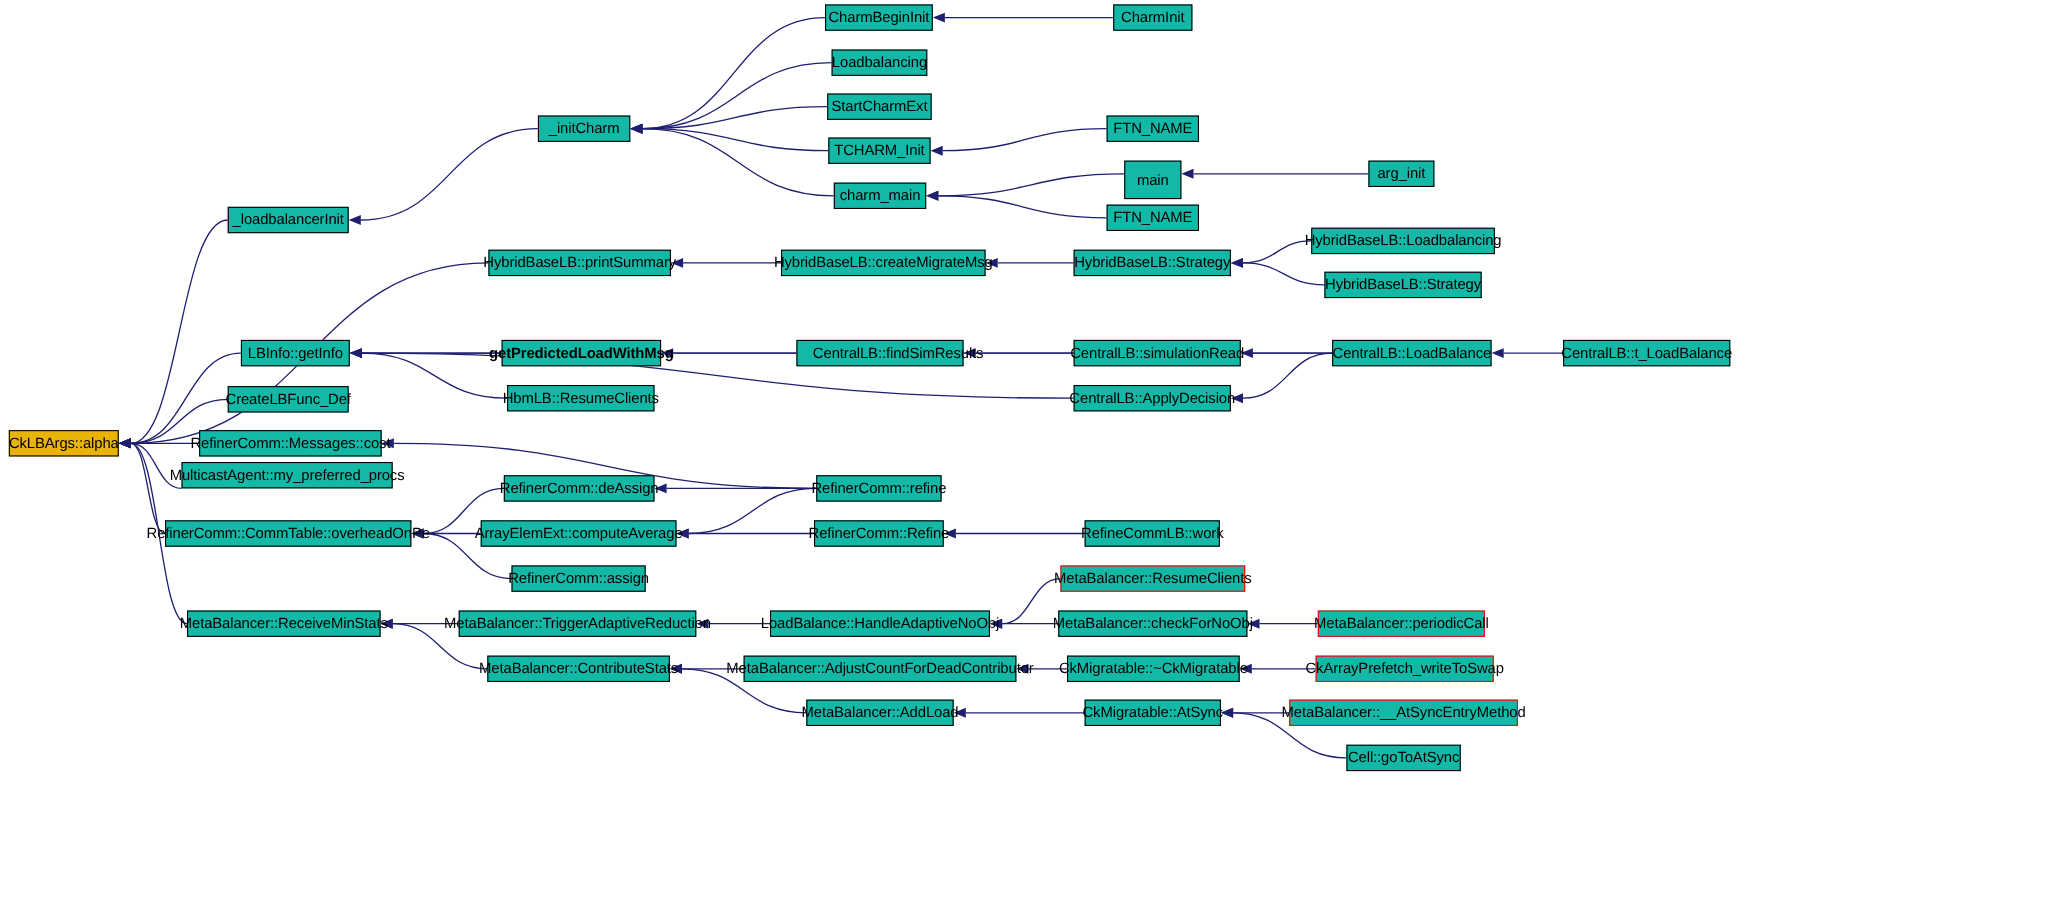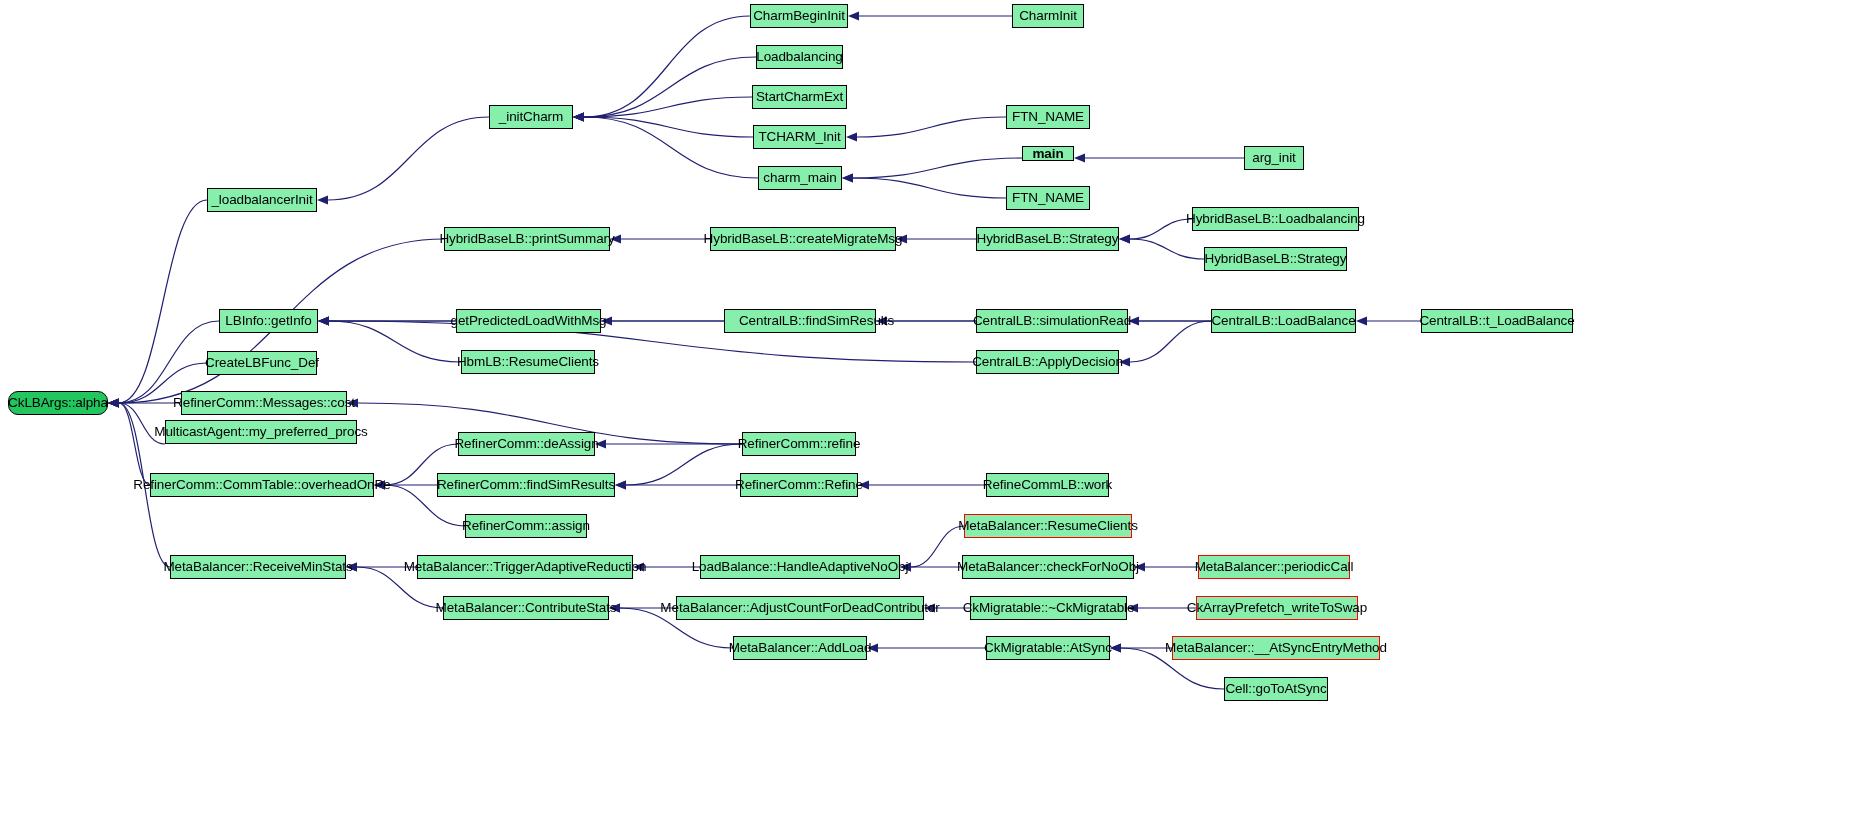"CharmBeginInit" .node { background: #86efac -> #14b8a6 }
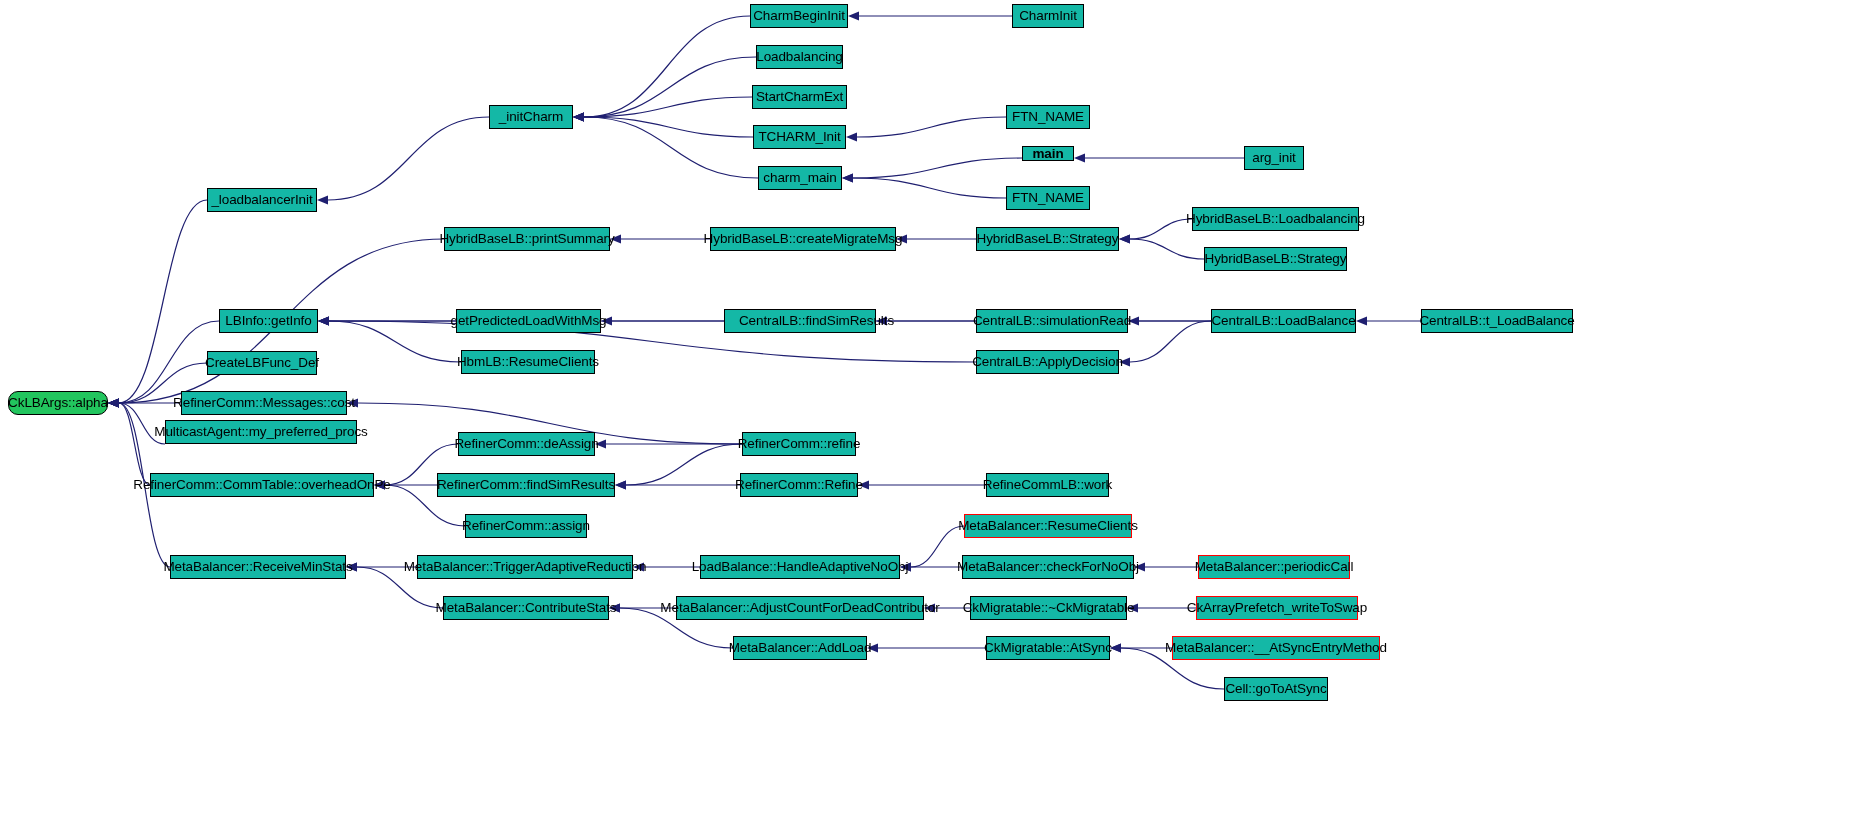"main" div.node { font-weight: bold -> none; height: 15px -> 35px }
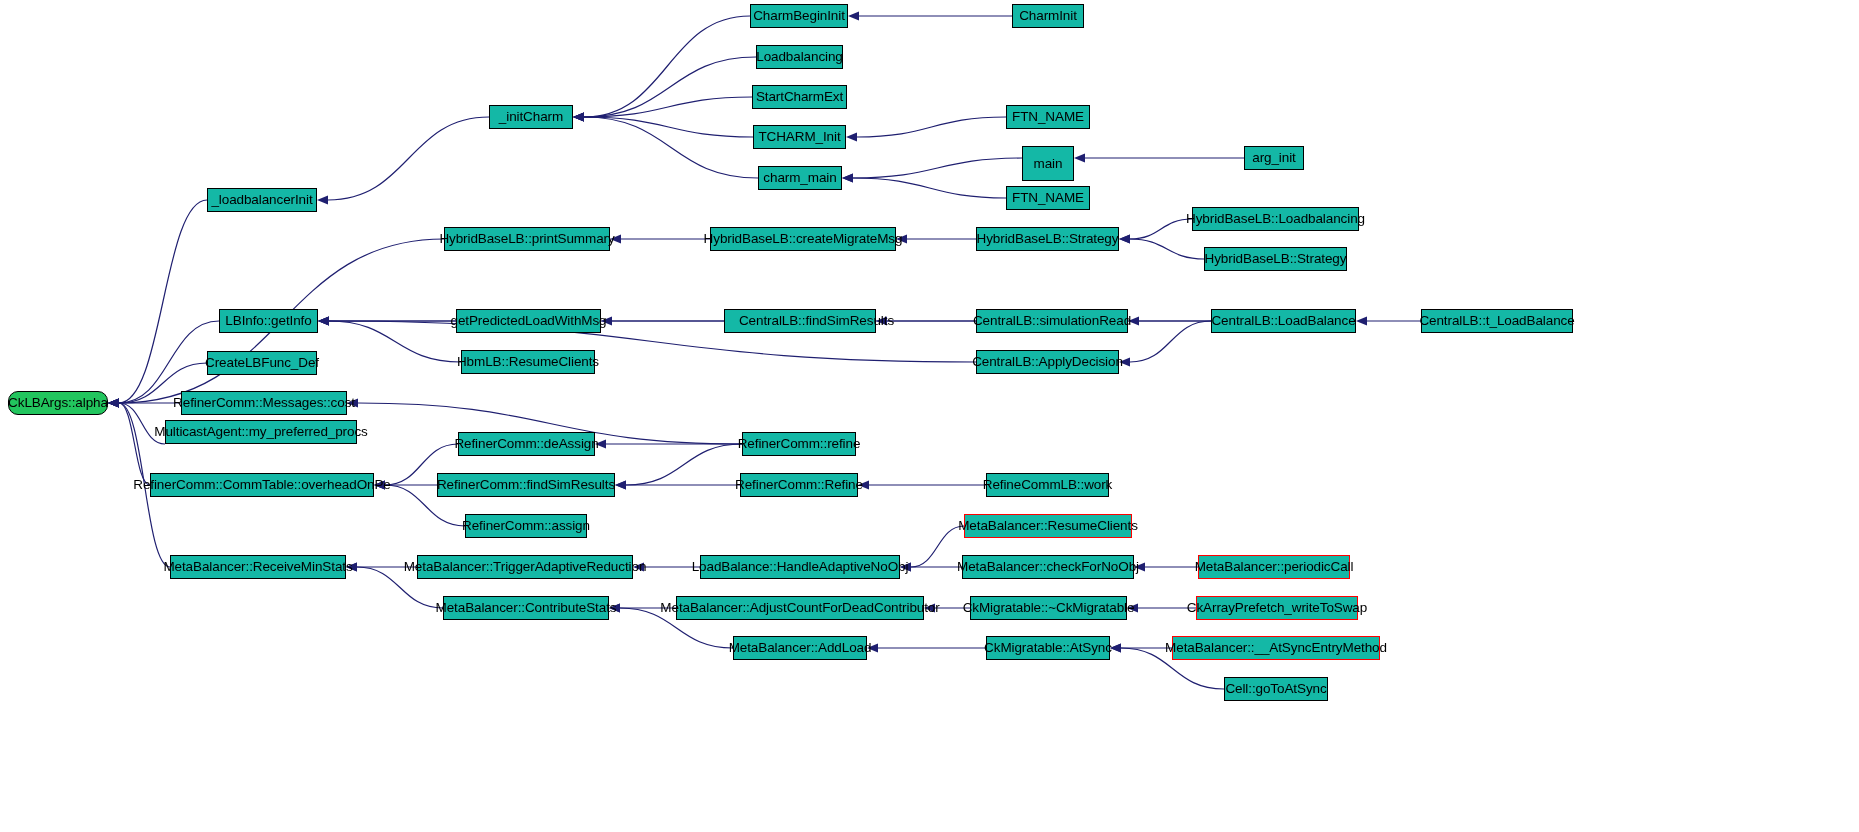"getPredictedLoadWithMsg" div.node { font-weight: none -> bold }
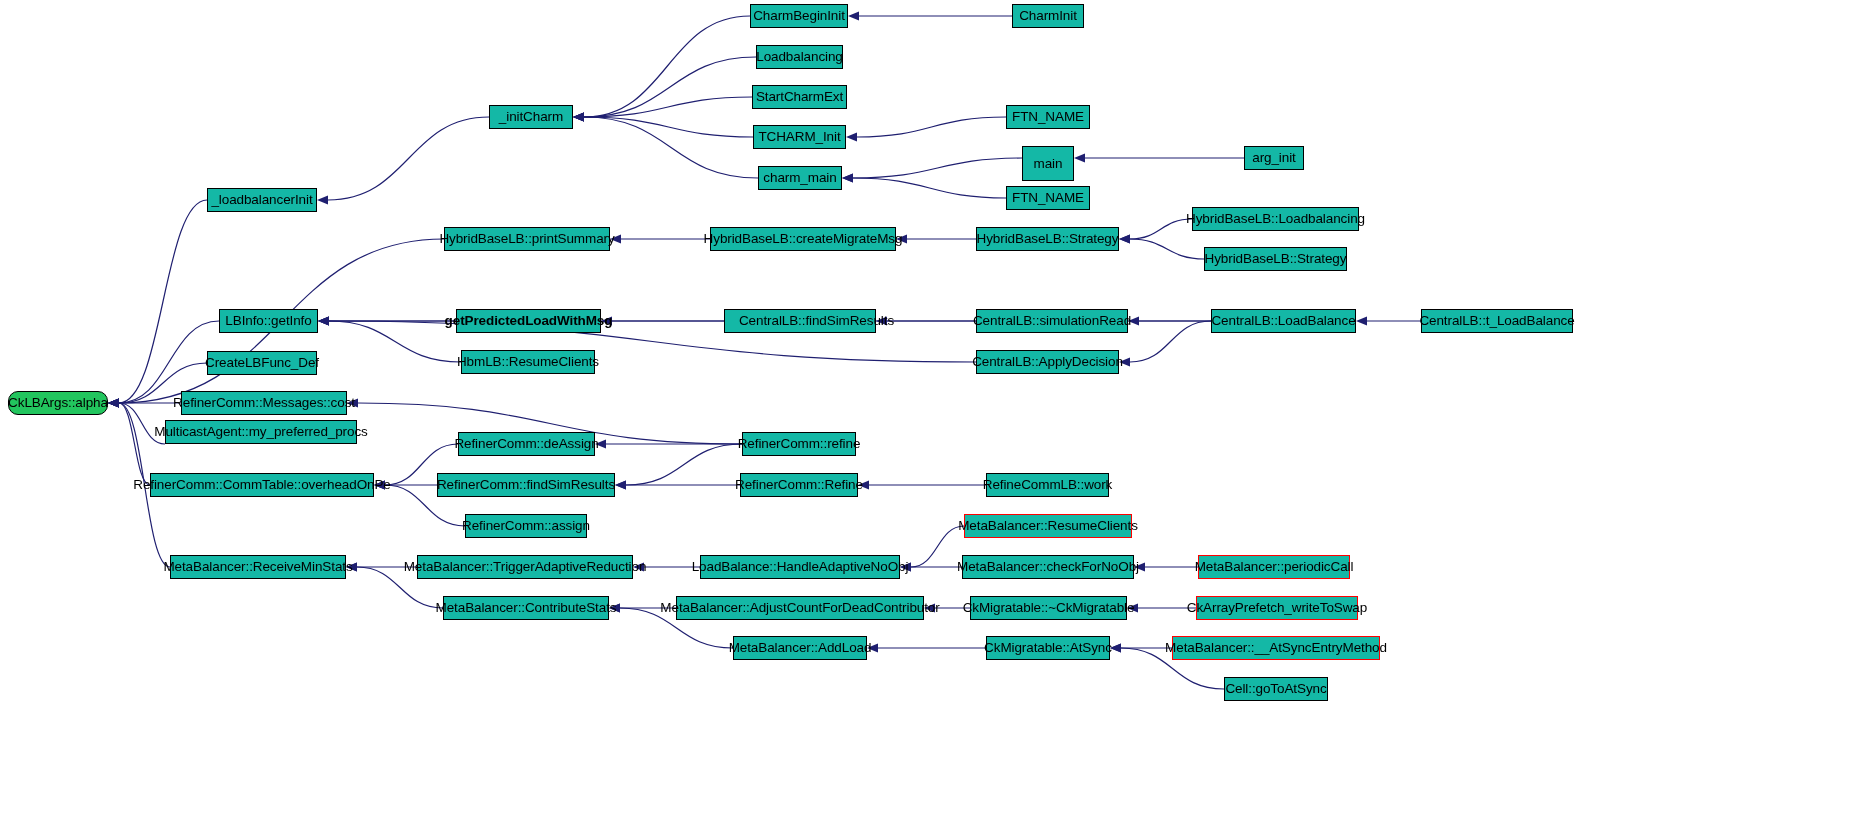"CkLBArgs::alpha" .node.root { background: #22c55e -> #eab308; border-radius: 10px -> none }
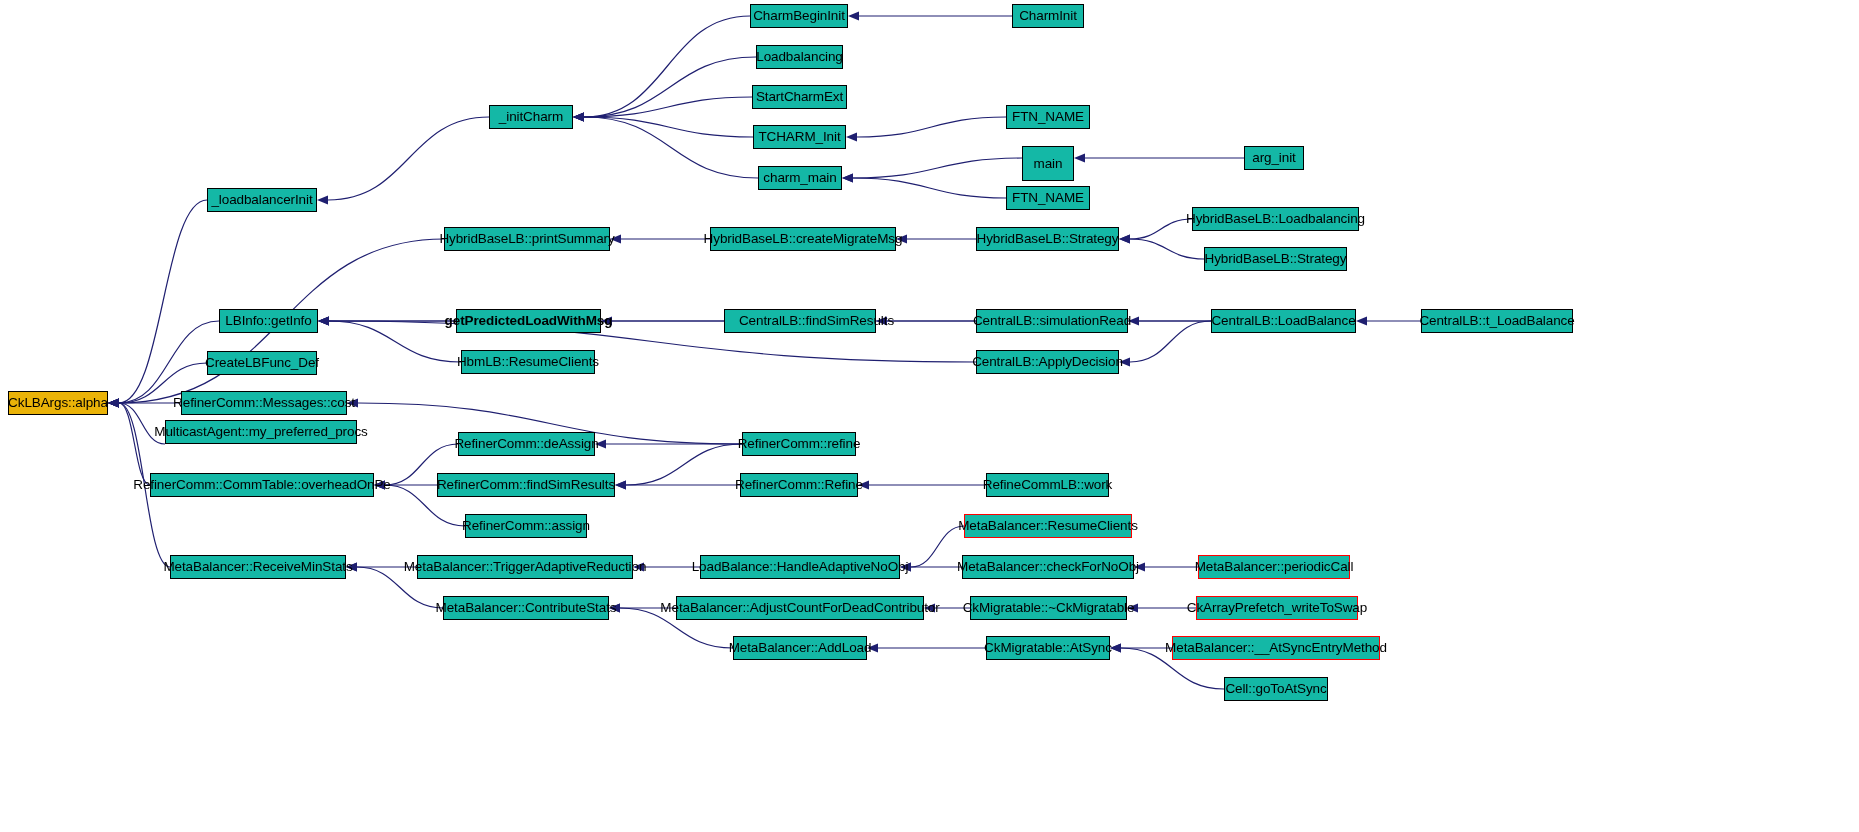"RefinerComm::findSimResults" span { text: RefinerComm::findSimResults -> ArrayElemExt::computeAverage }
